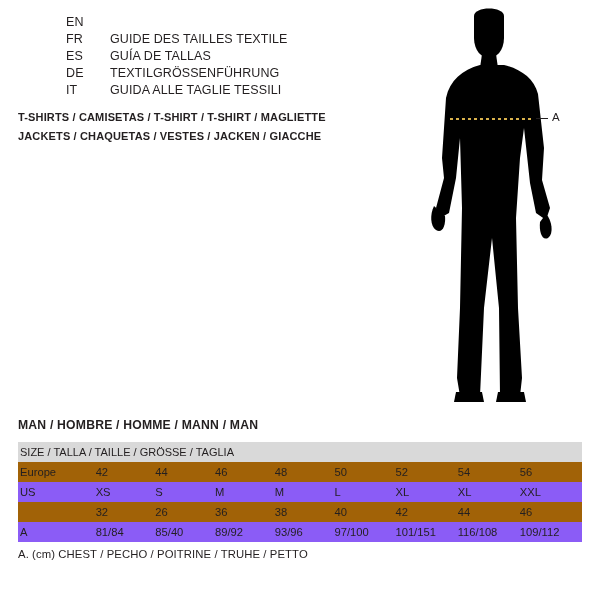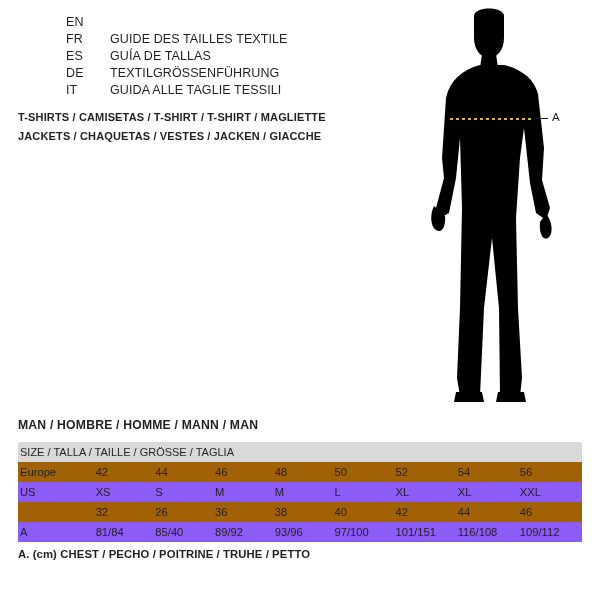"A. (cm) CHEST / PECHO" .footnote { font-weight: bold -> normal }
